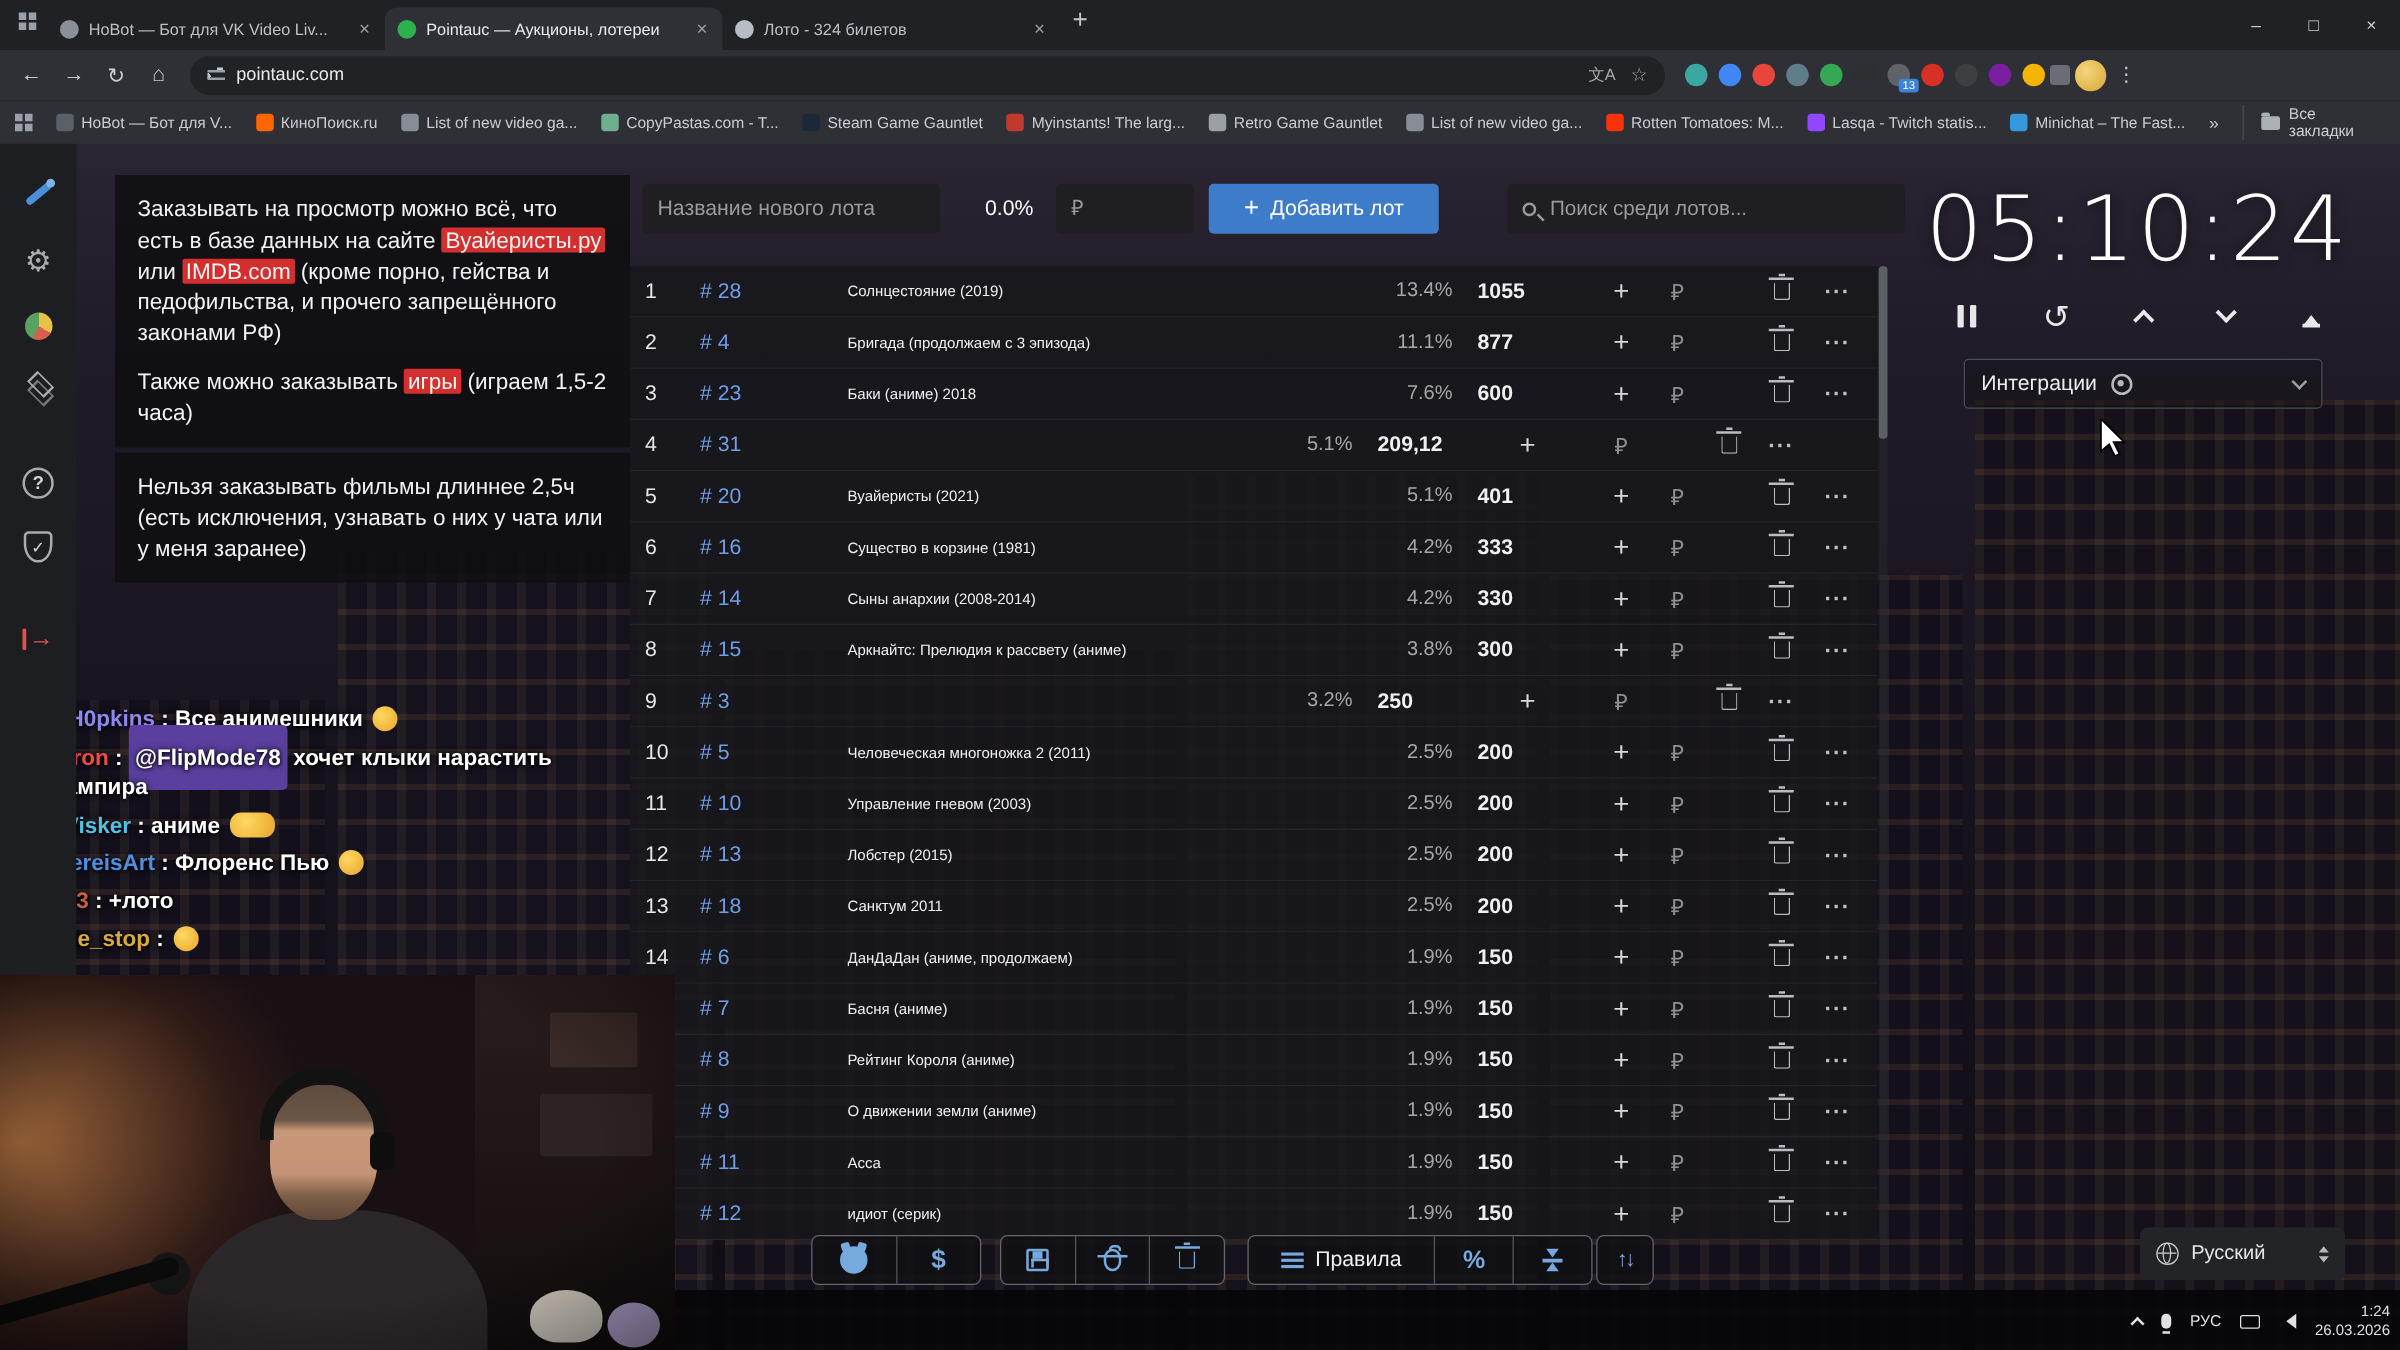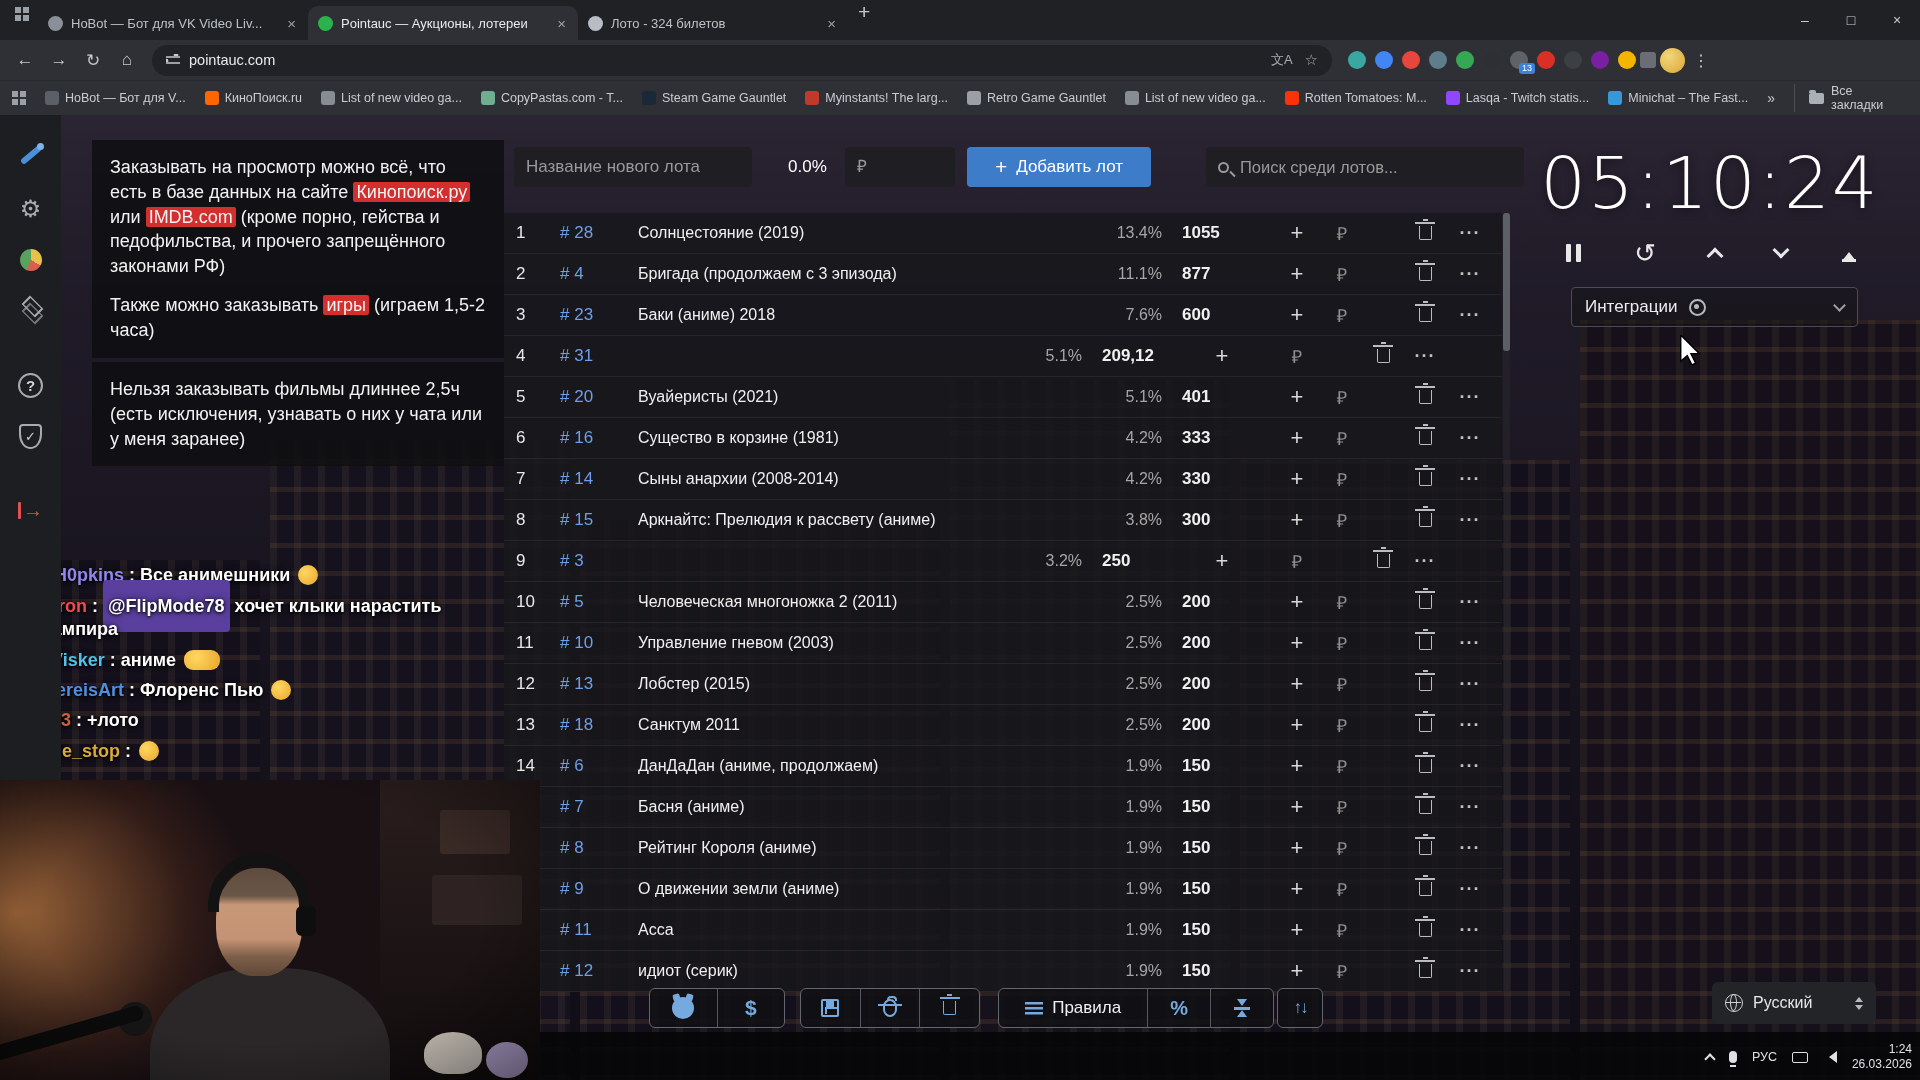"HoBot — Бот для VK" .tabstrip { align-items: flex-start -> center }
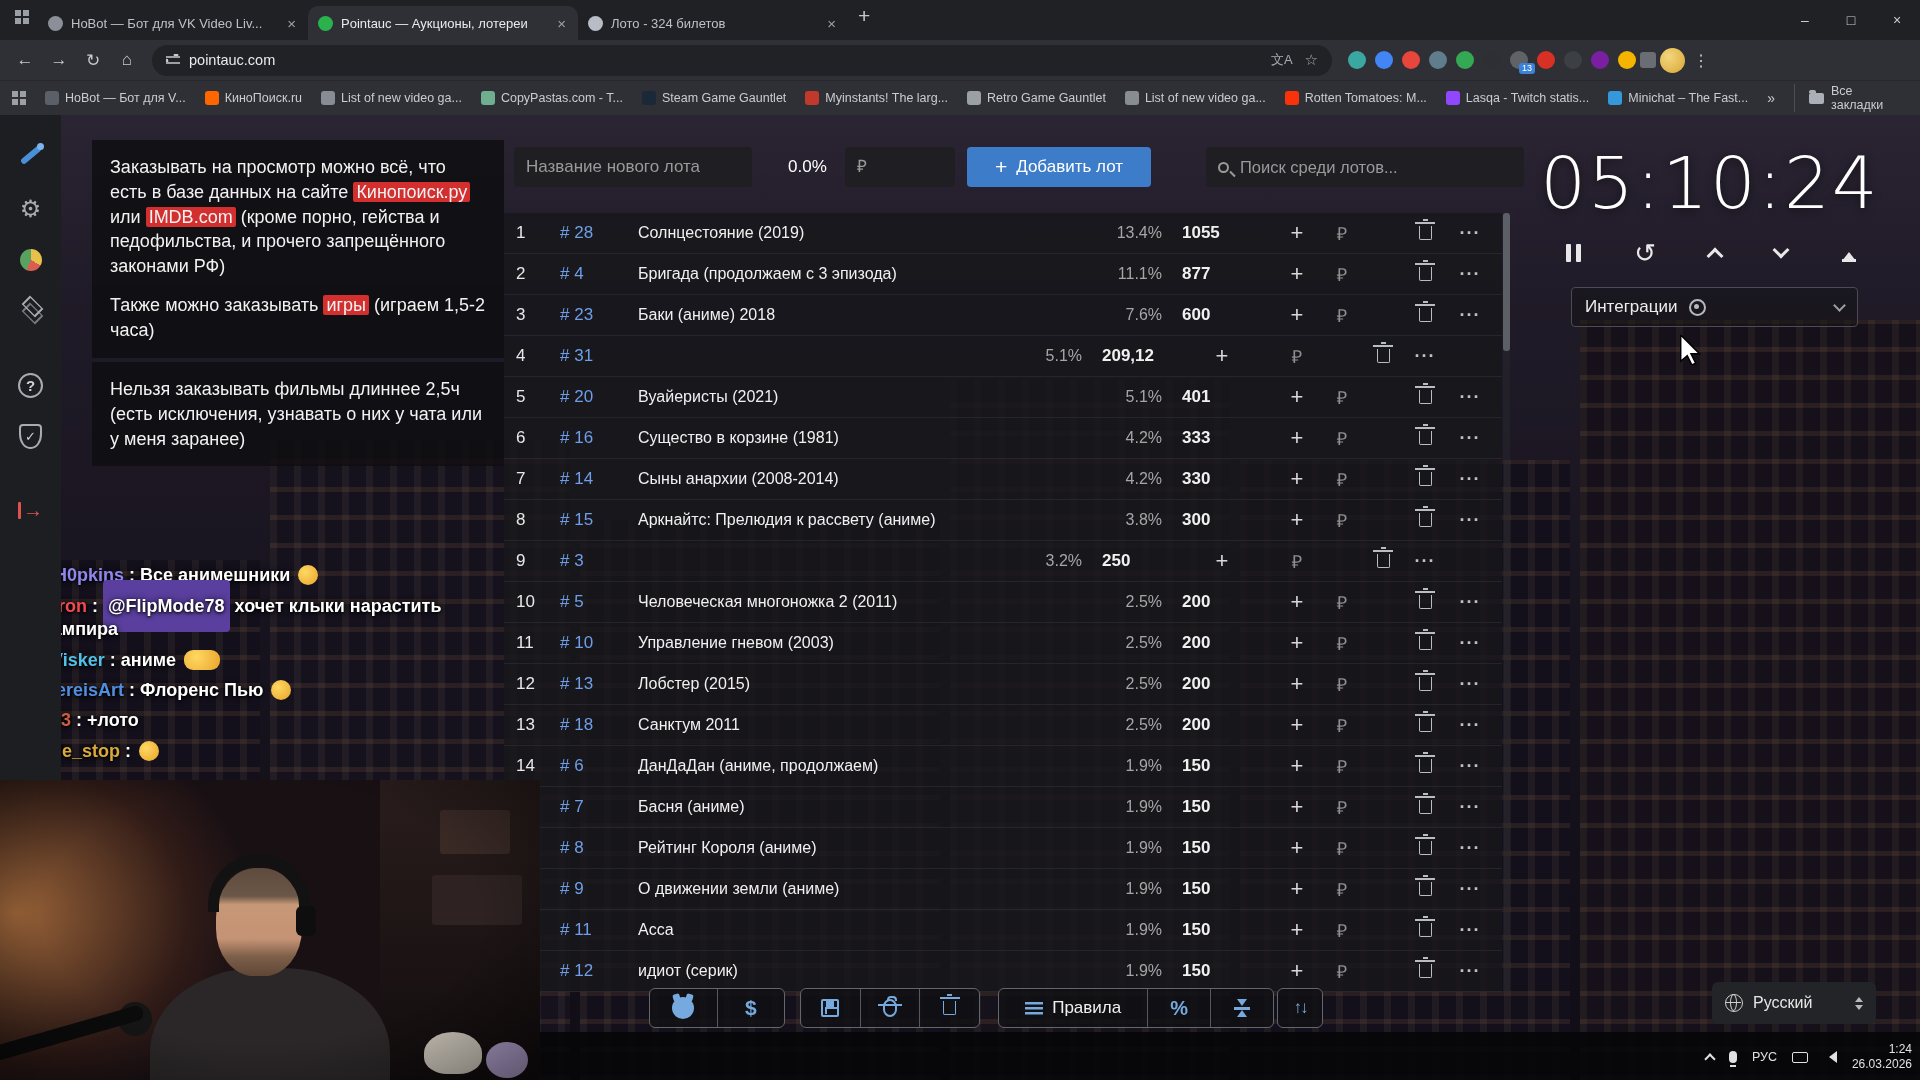"Кинопоиск.ру" span.hl { text: Кинопоиск.ру -> Вуайеристы.ру }
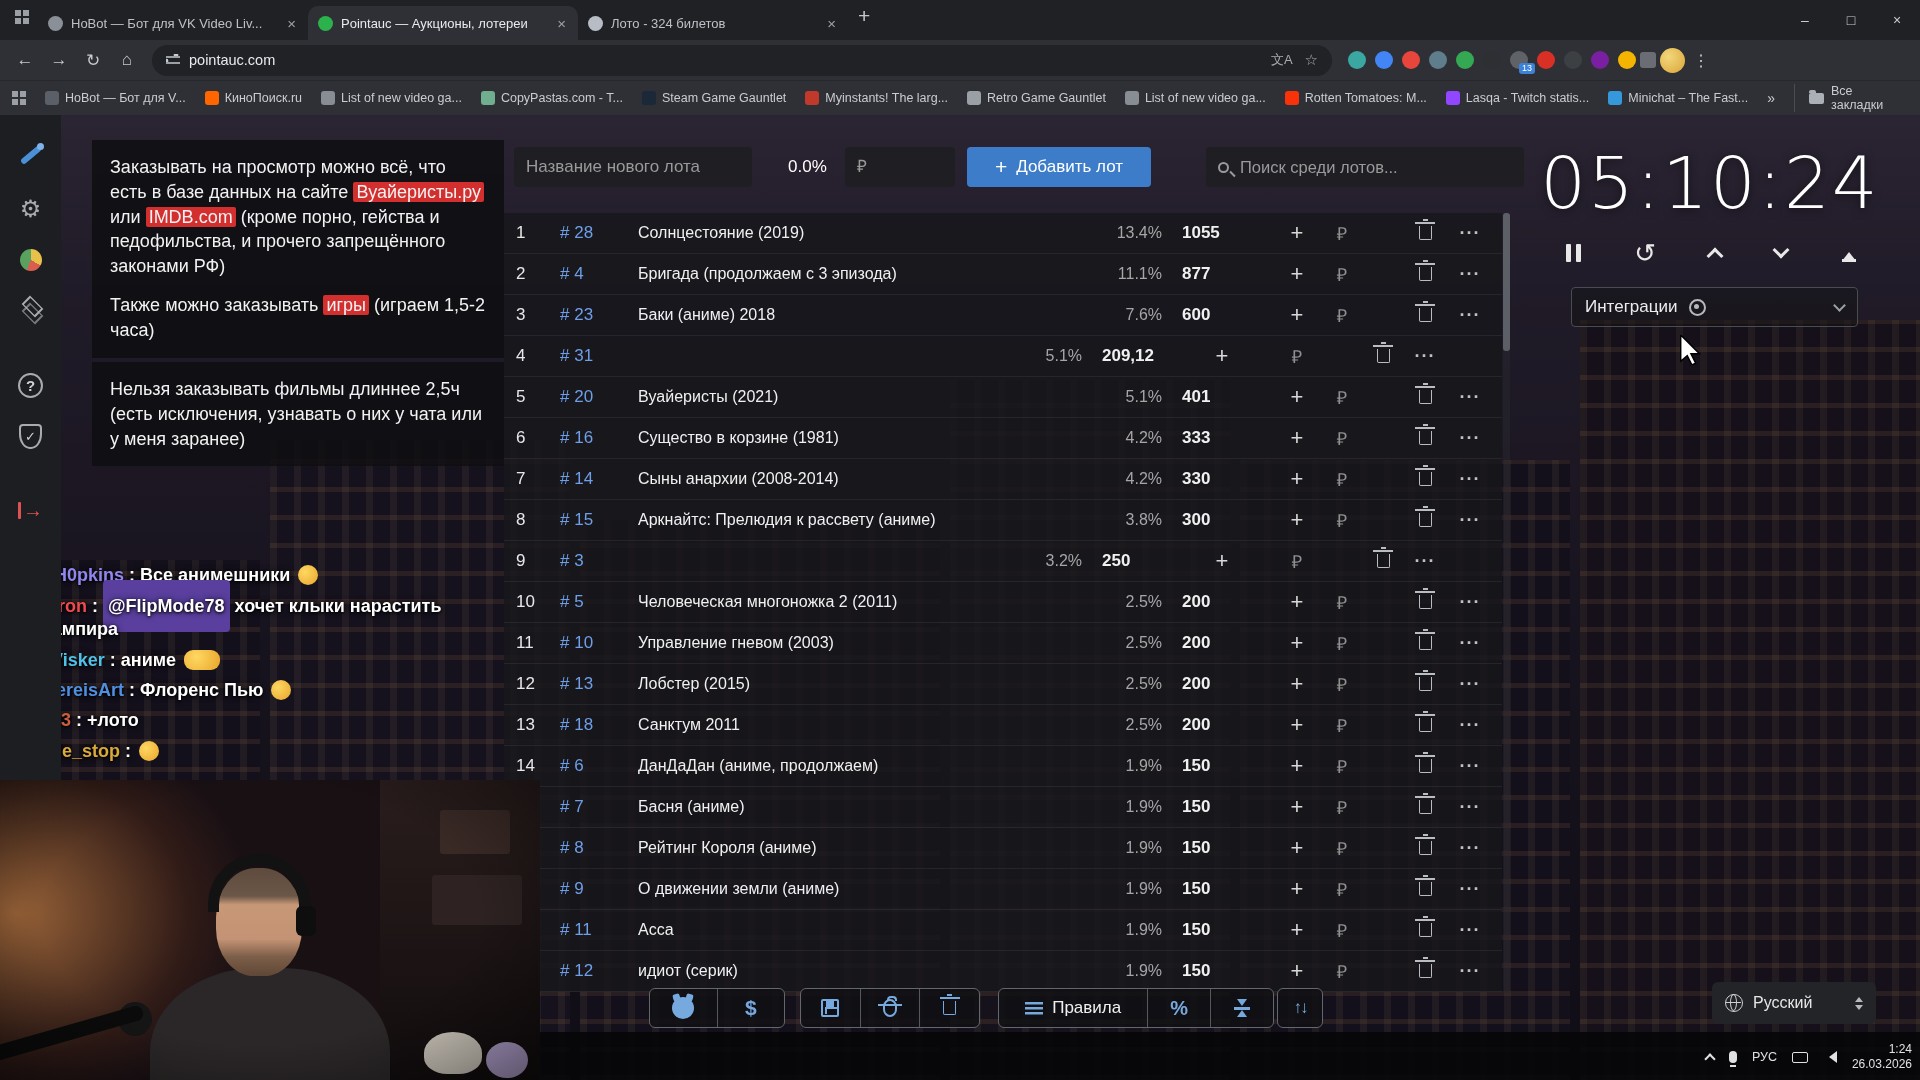"Солнцестояние (2019)" .c-title { font-size: 16px -> 12px; margin-left: none -> 40px }
